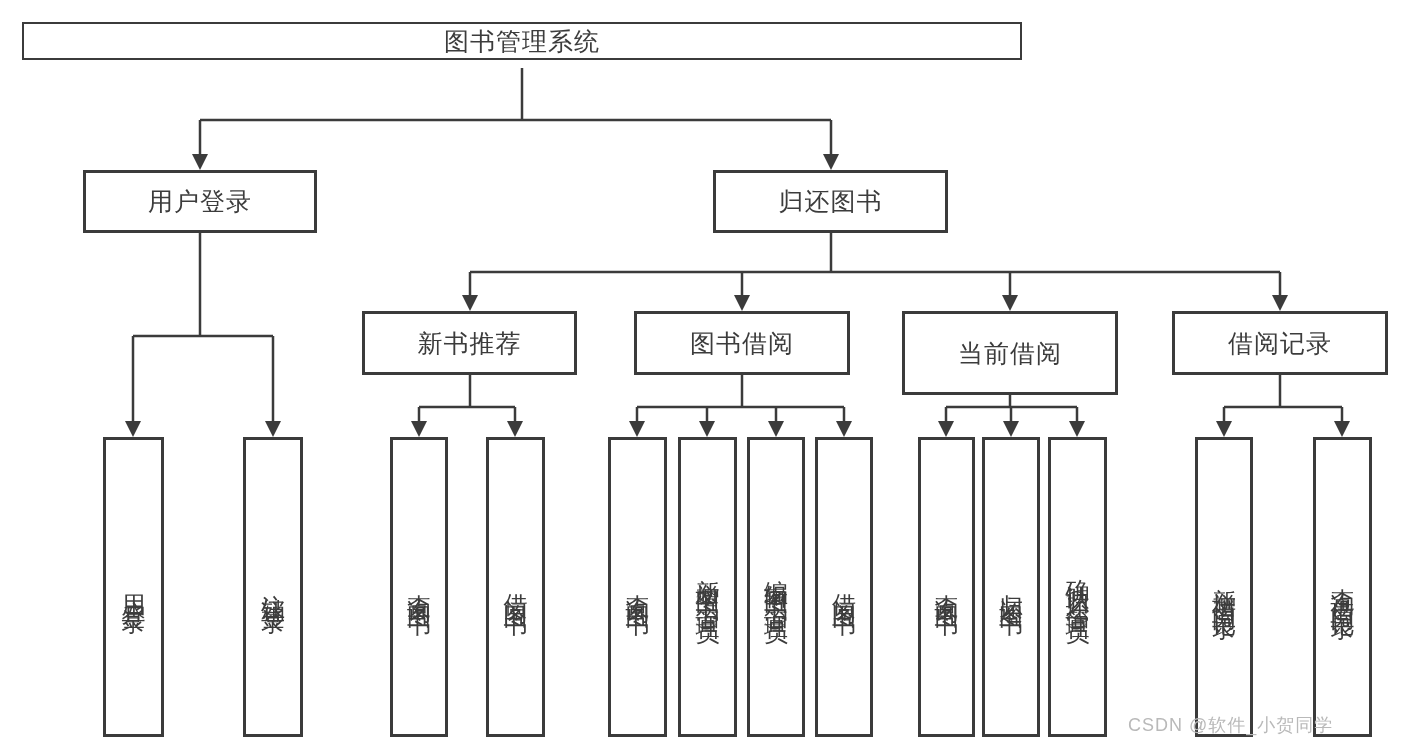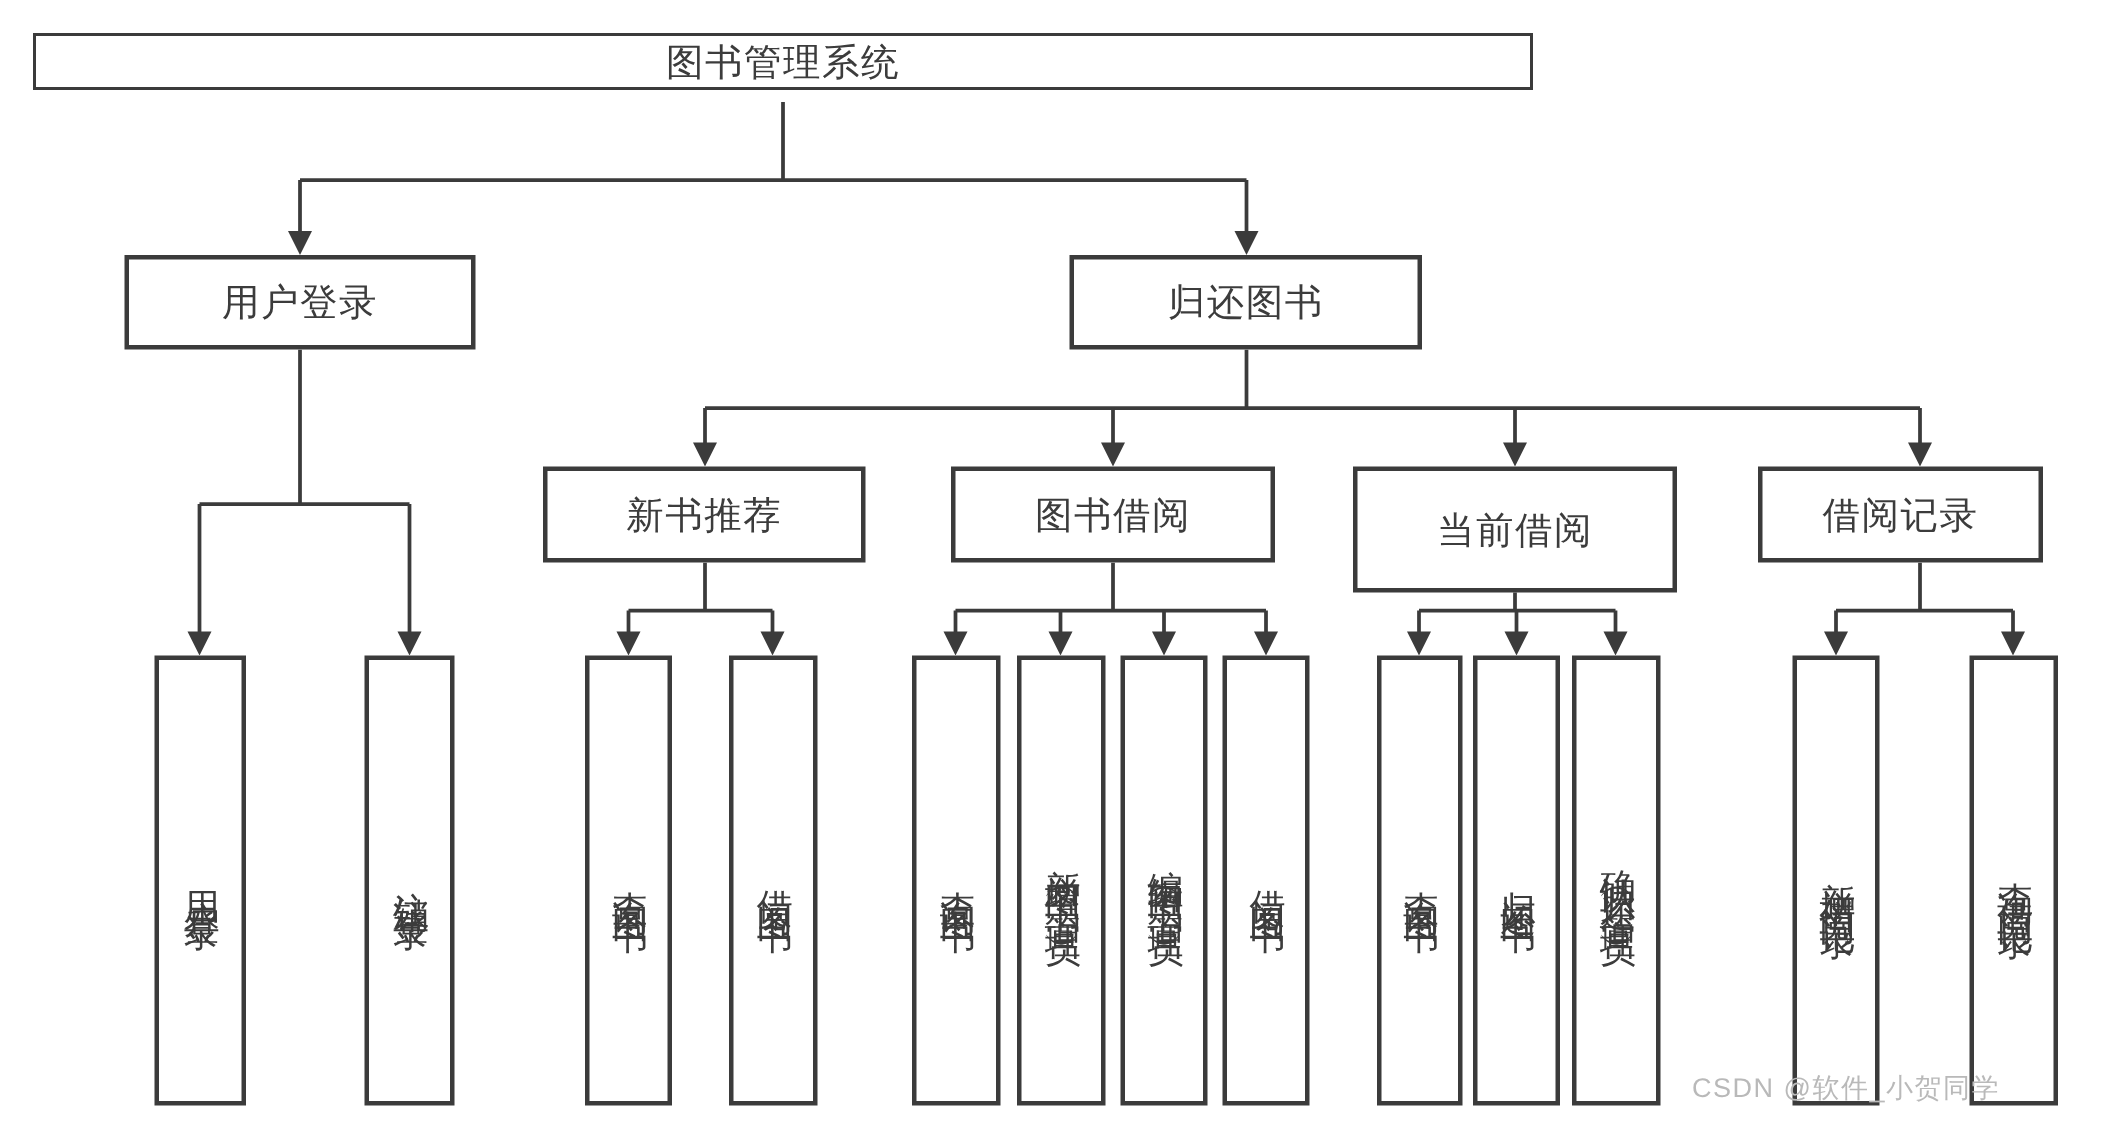"借阅记录" div.node { width: 190px -> 216px }
